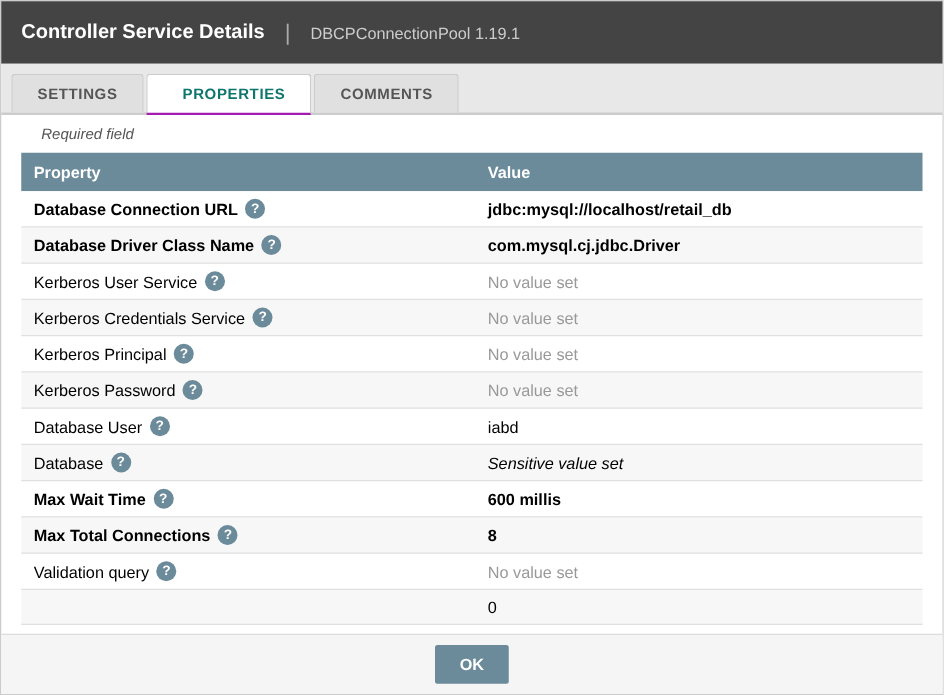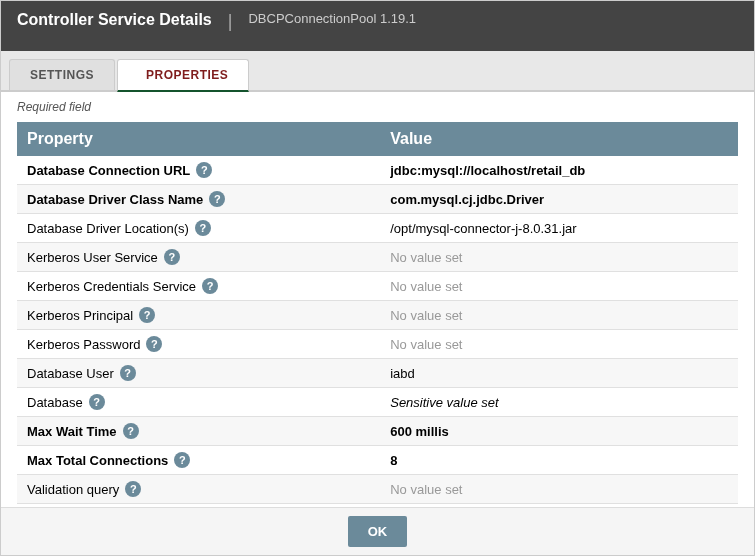"Controller Service Details" .dialog-header { align-items: none -> center }
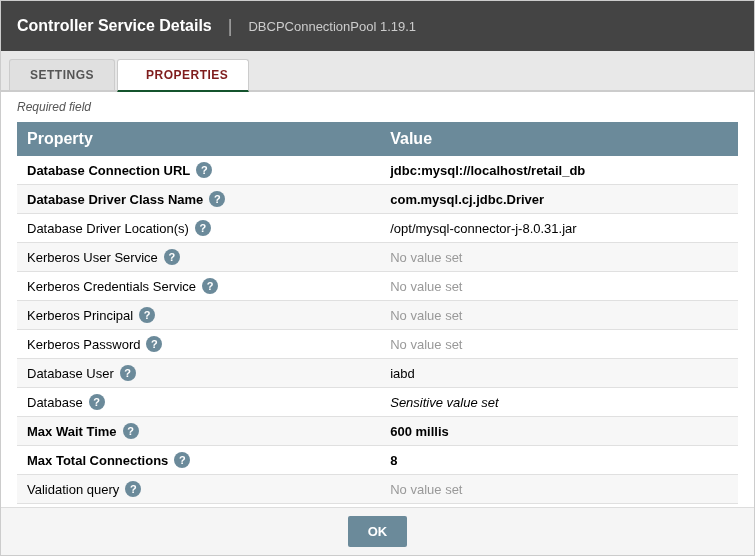"PROPERTIES" .tab.active { border-bottom: 2px solid #14532d -> 2px solid #a21caf; color: #7f1d1d -> #0f766e }
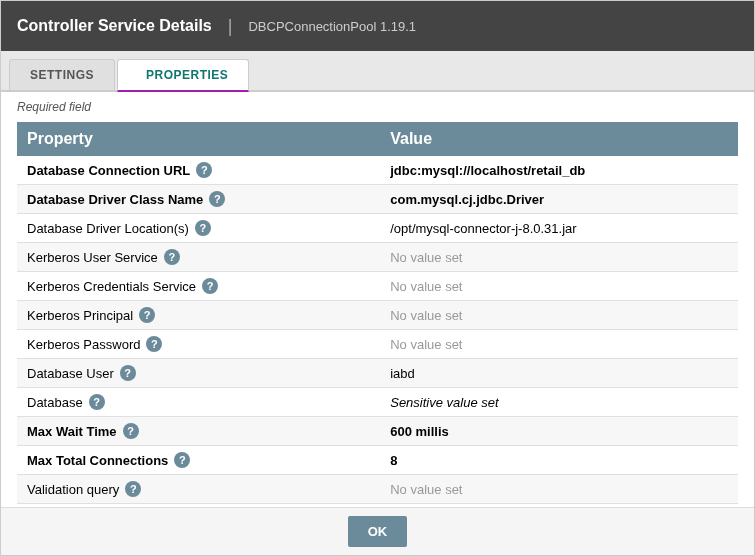"COMMENTS" div.tab { html: none -> <div>COMMENTS</div> }
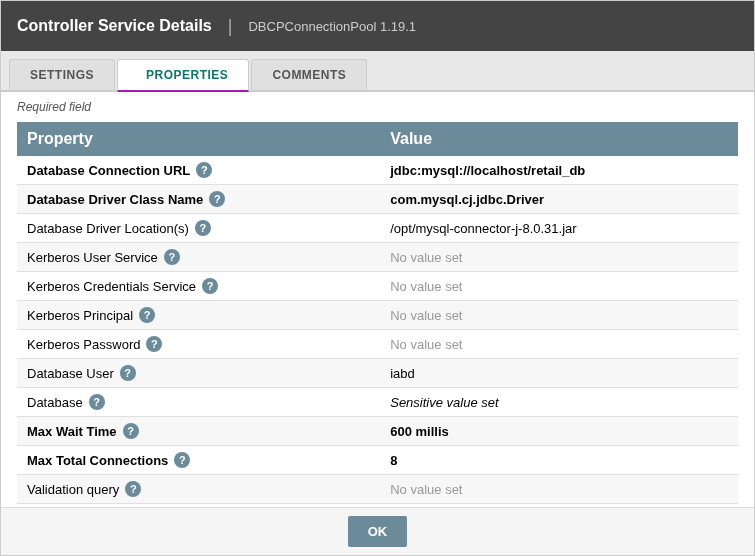"Required field" .required-field { padding: 8px 16px -> 8px 32px }
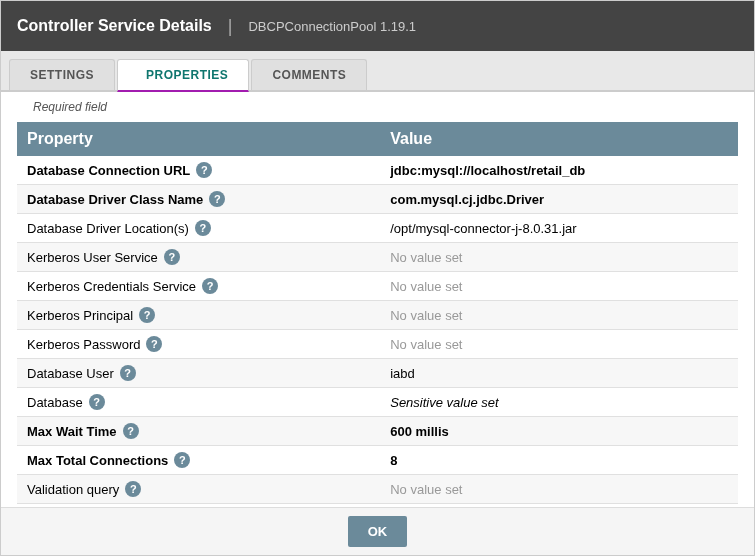"Property" thead th { font-size: 16px -> 13px }
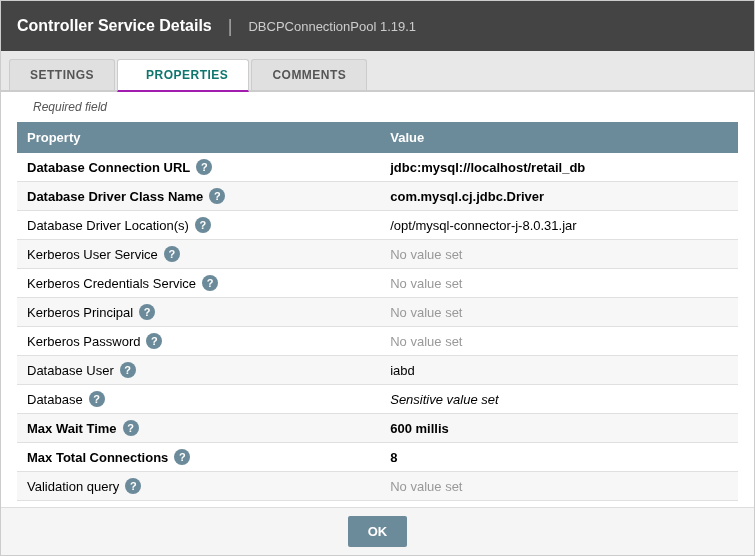"Database Driver Location(s)" tr { html: <tr> <td> <div> <span>Database Driver Location(s)</span> <span>?</span> </div> </td> <td>/opt/mysql-connector-j-8.0.31.jar</td> </tr> -> none }
